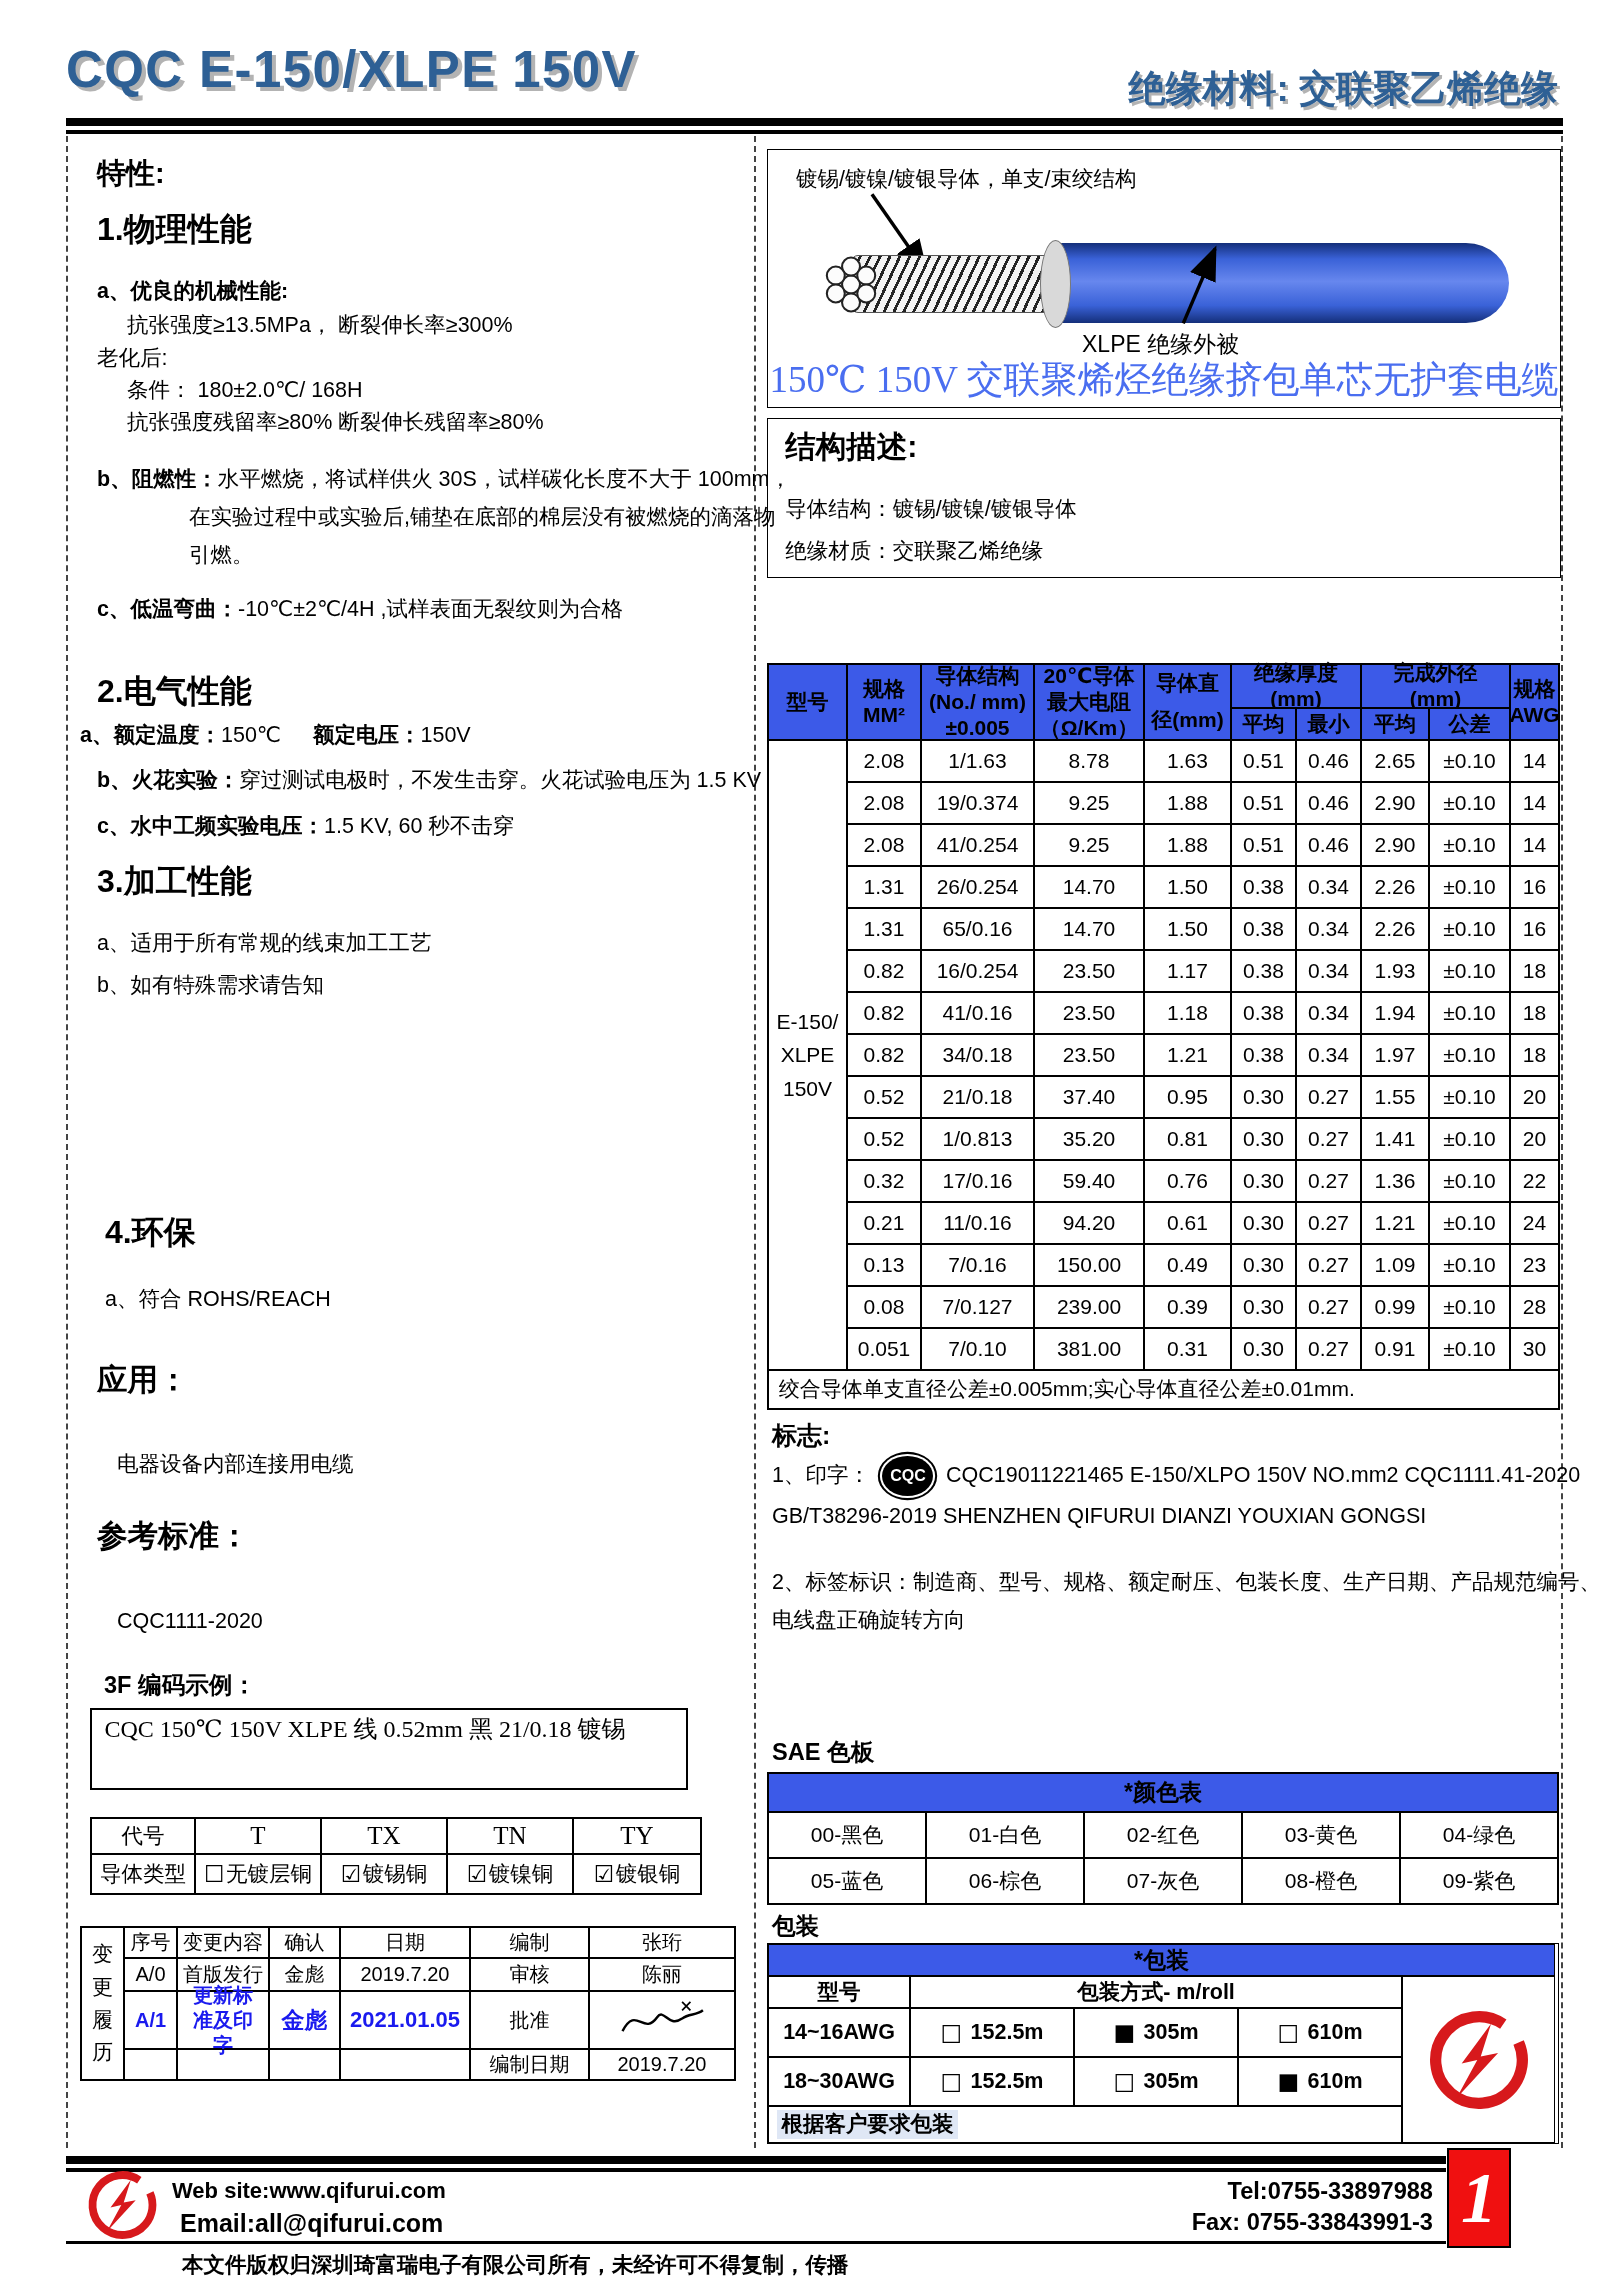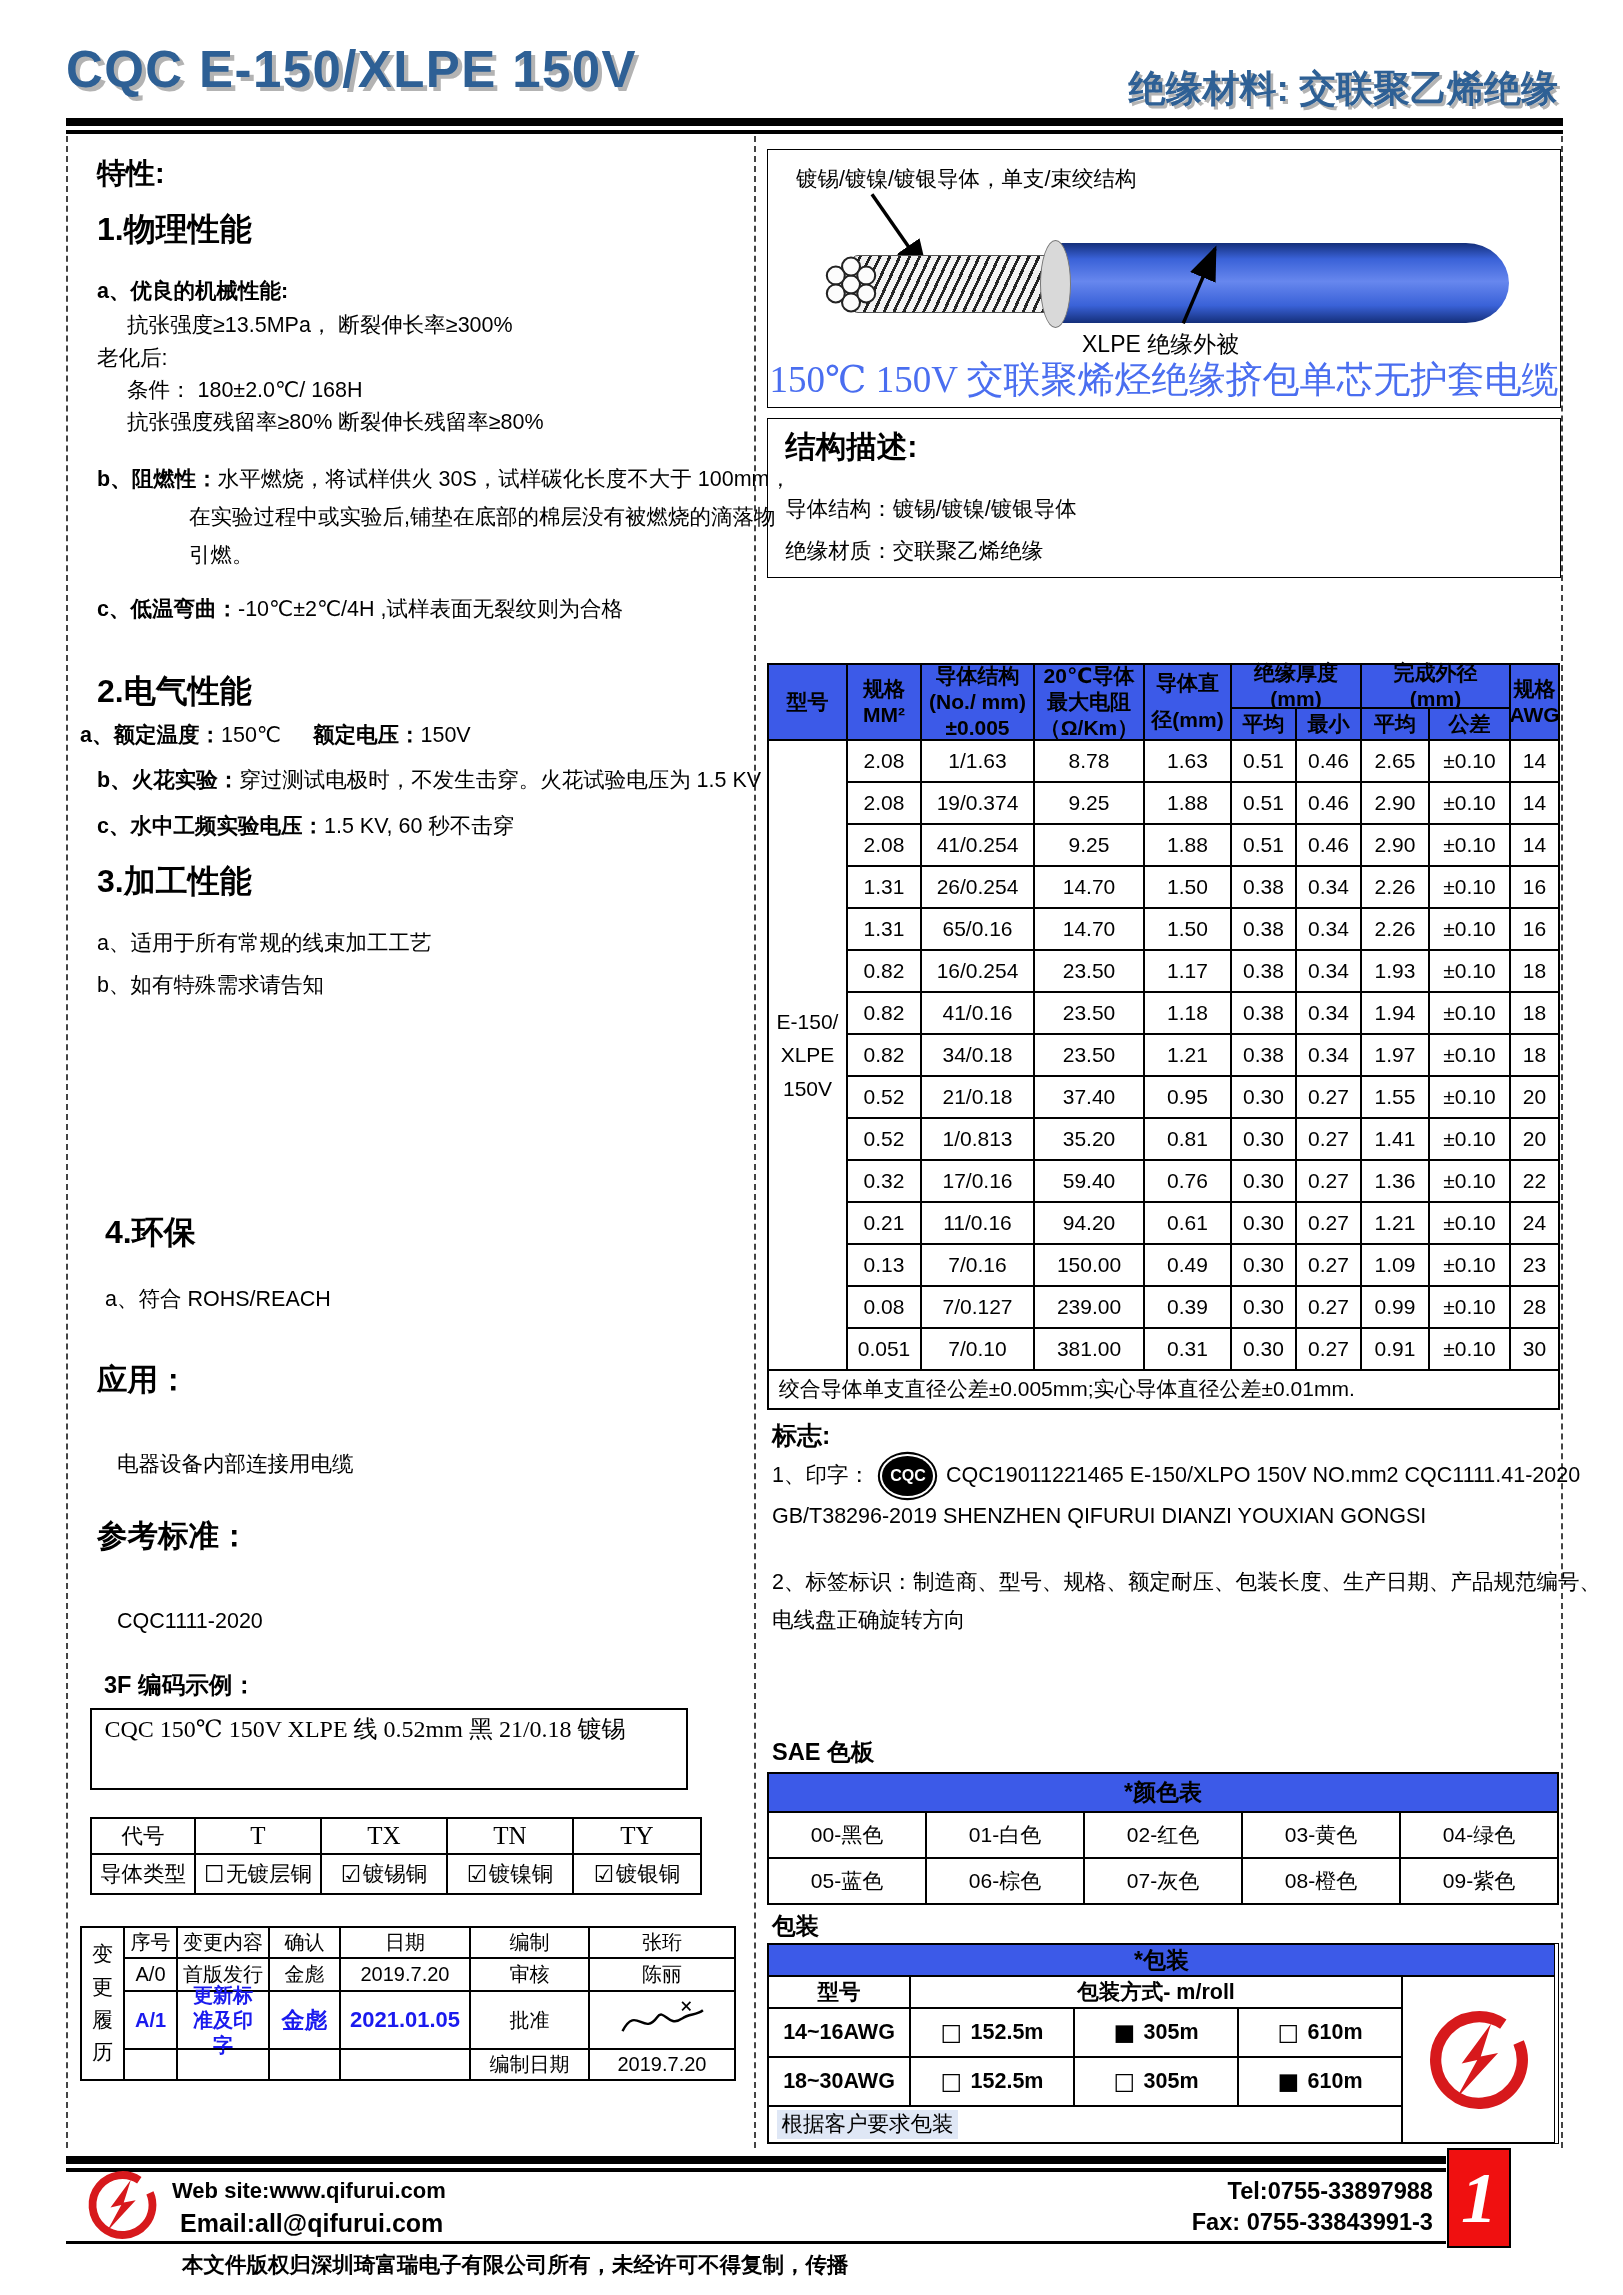"根据客户要求包装" div { font-weight: normal -> bold }
